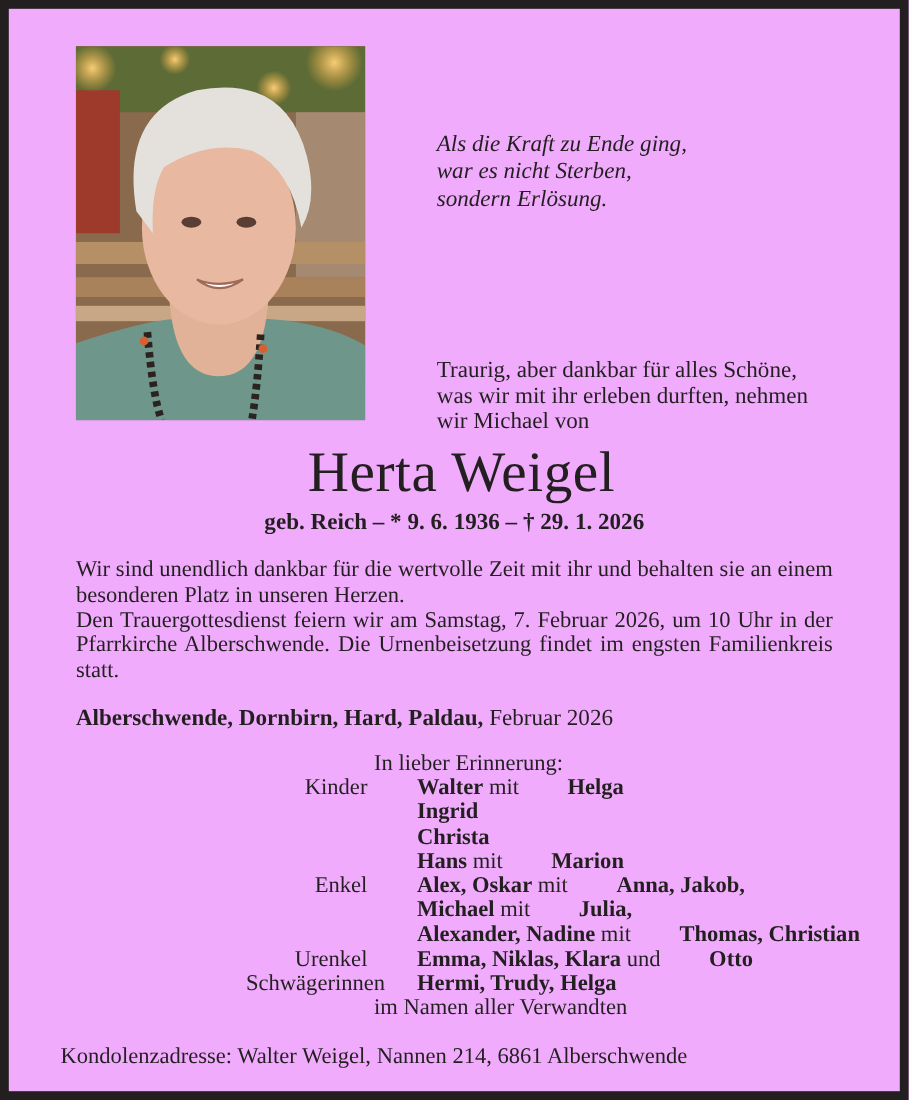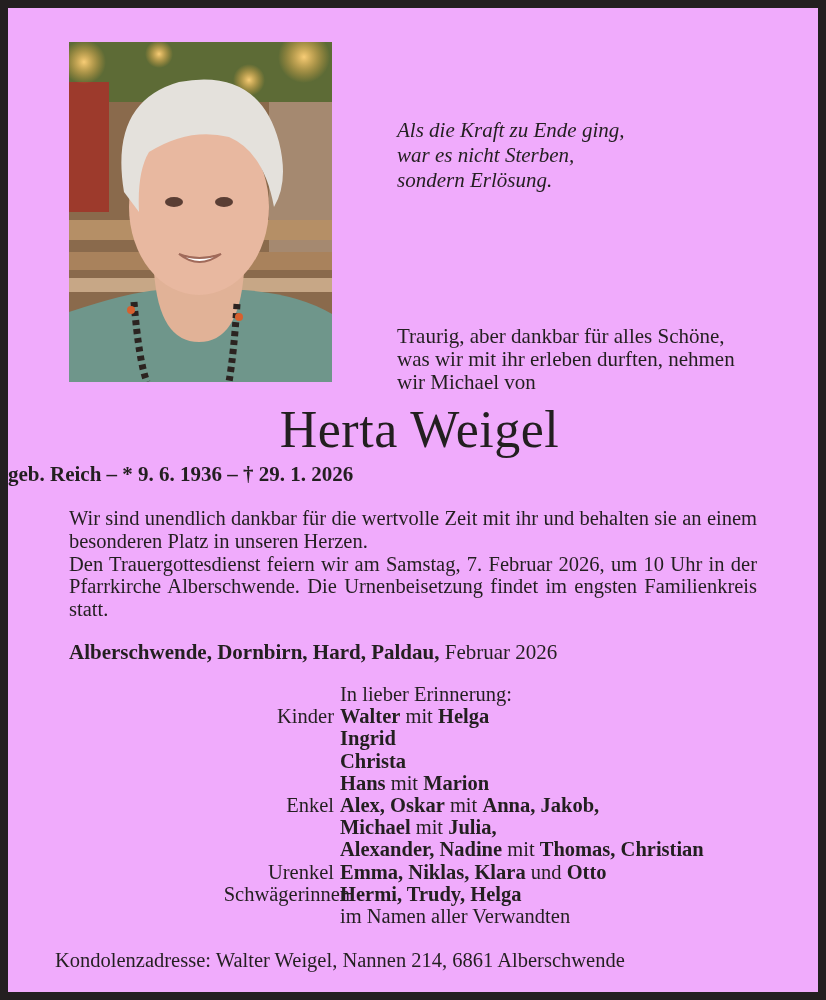"geb. Reich – * 9." .dates { text-align: none -> center }
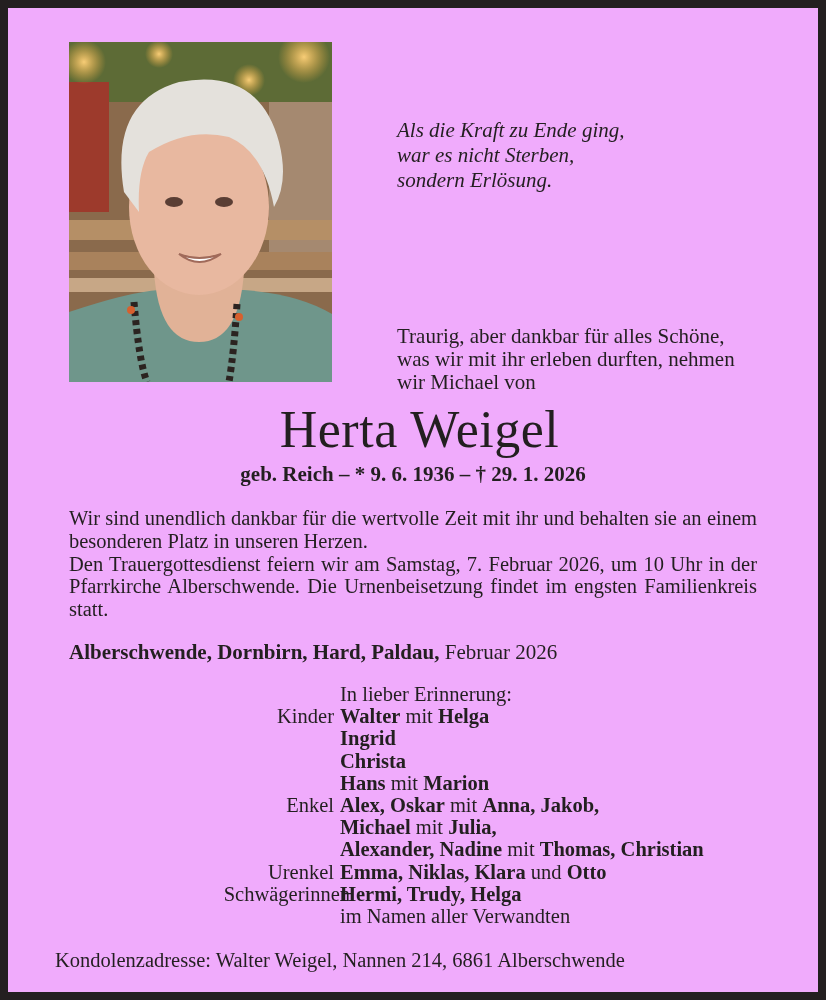"Walter" .row .names b { margin-left: none -> 39px }
